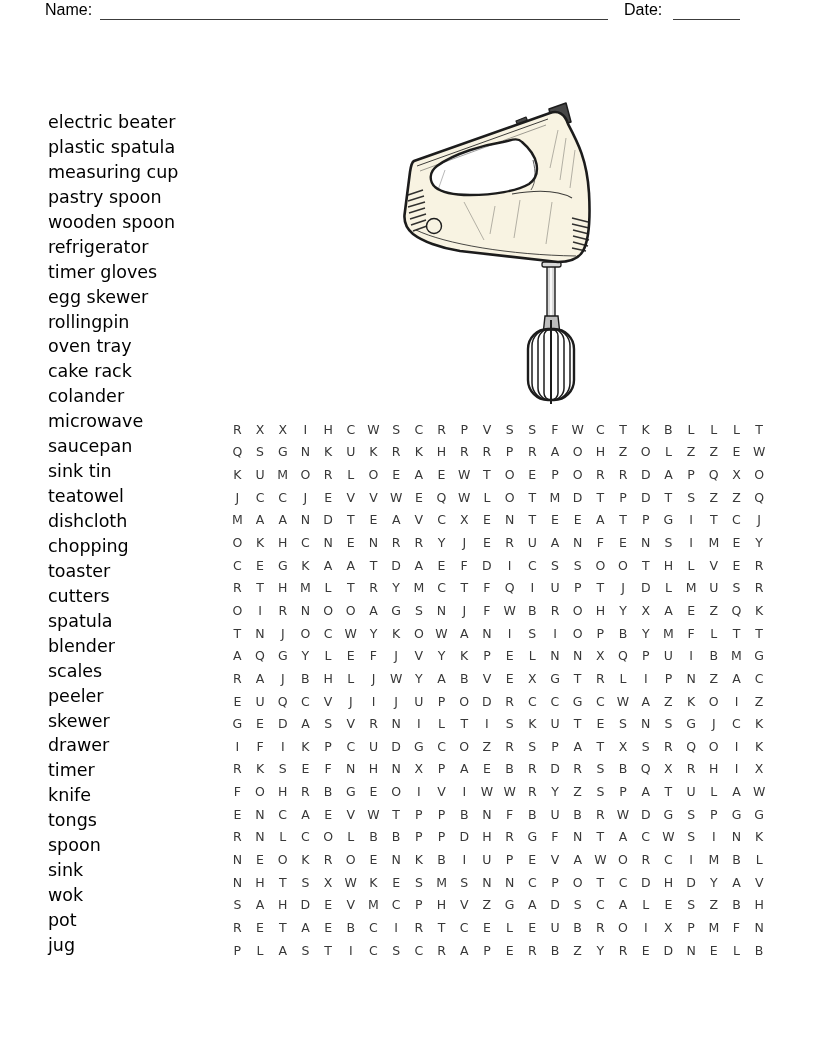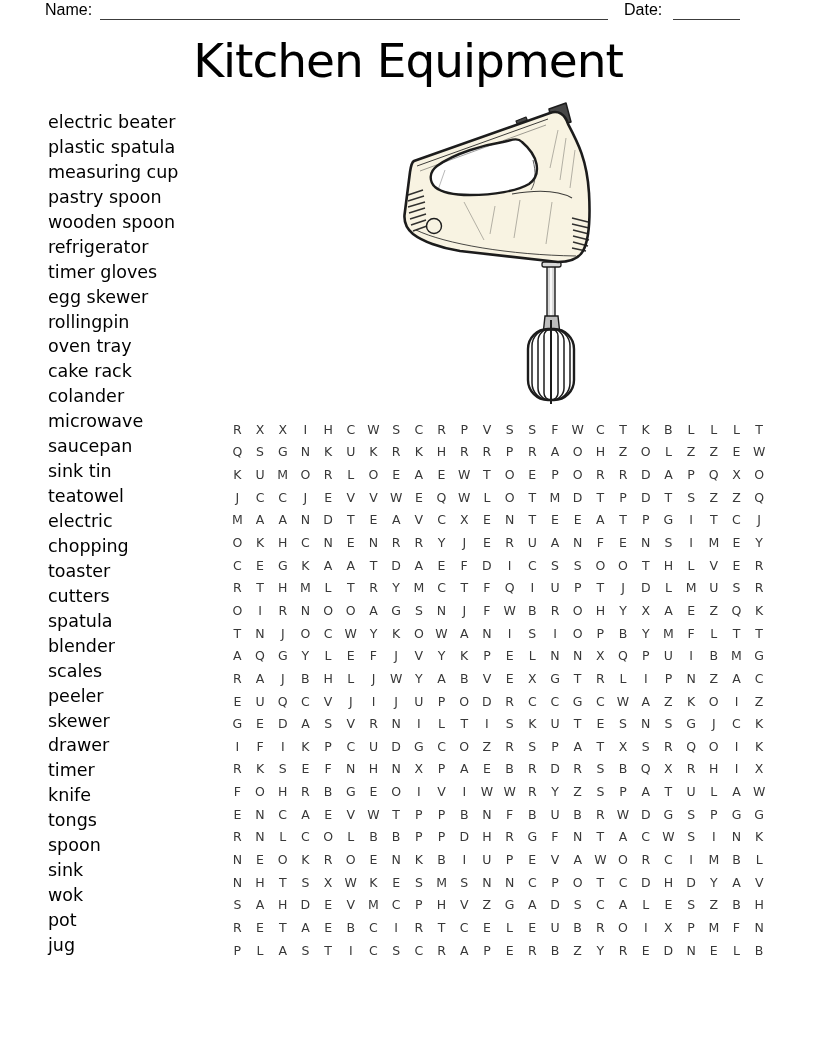"Kitchen Equipment" h1.title { html: <h1>Kitchen Equipment</h1> -> none }
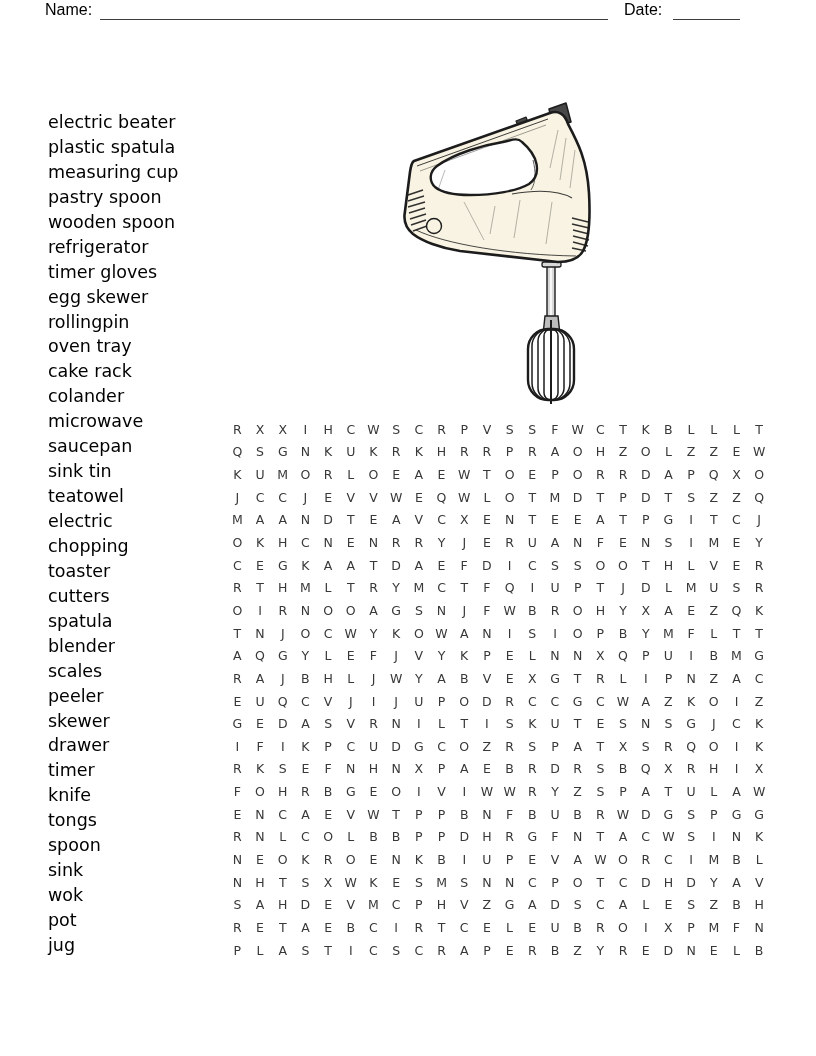"electric" div.wl-item { text: electric -> dishcloth }
